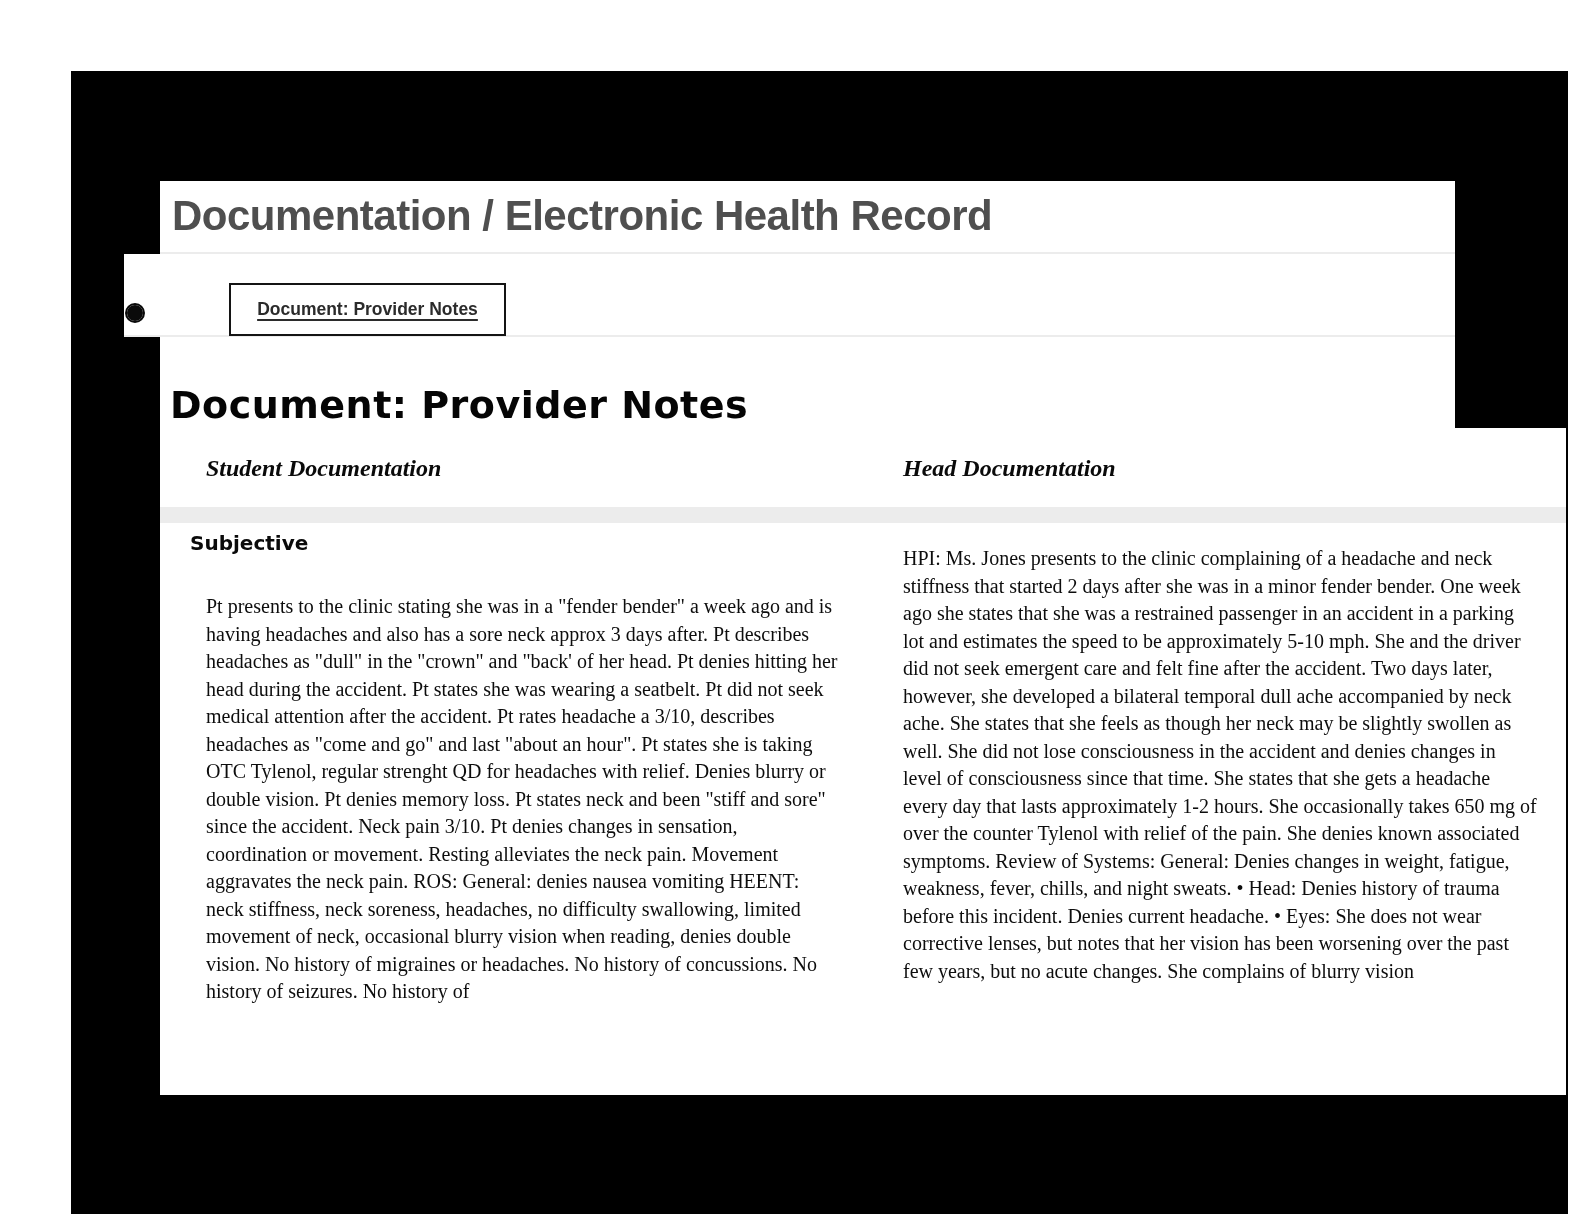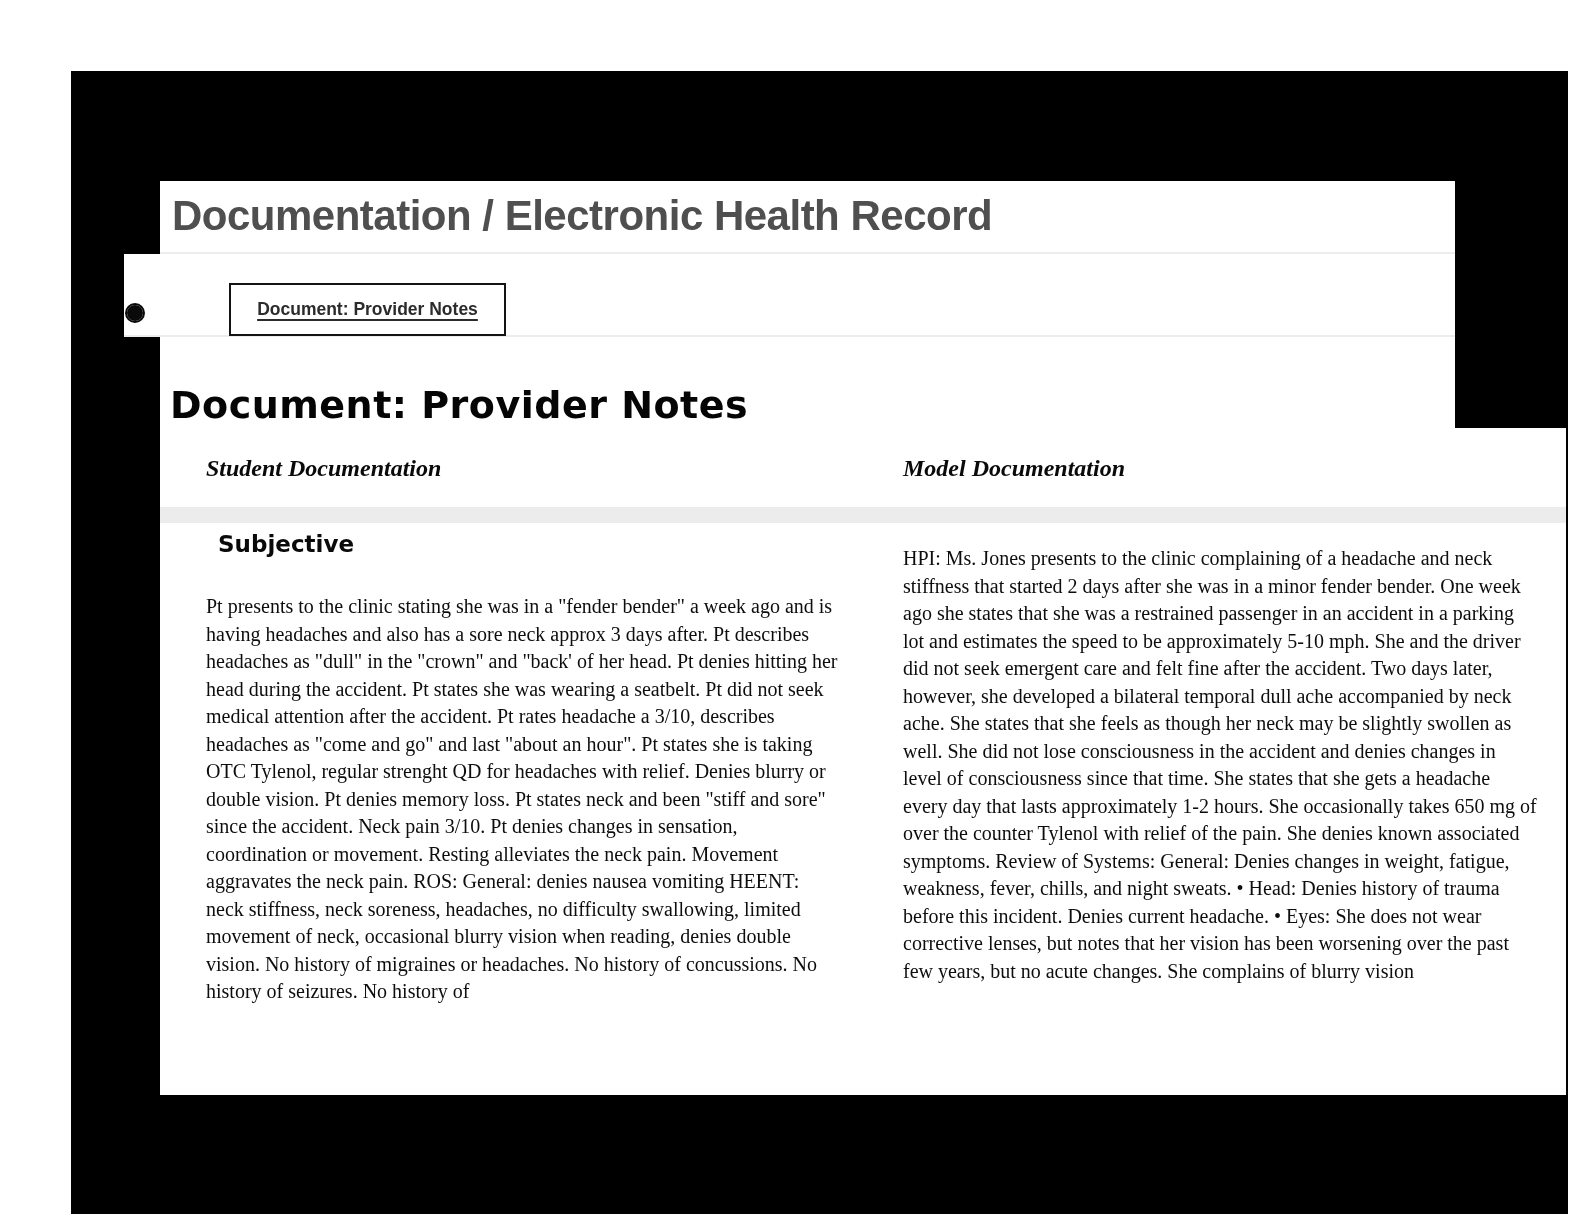"Model Documentation" div.col-header { text: Model -> Head }
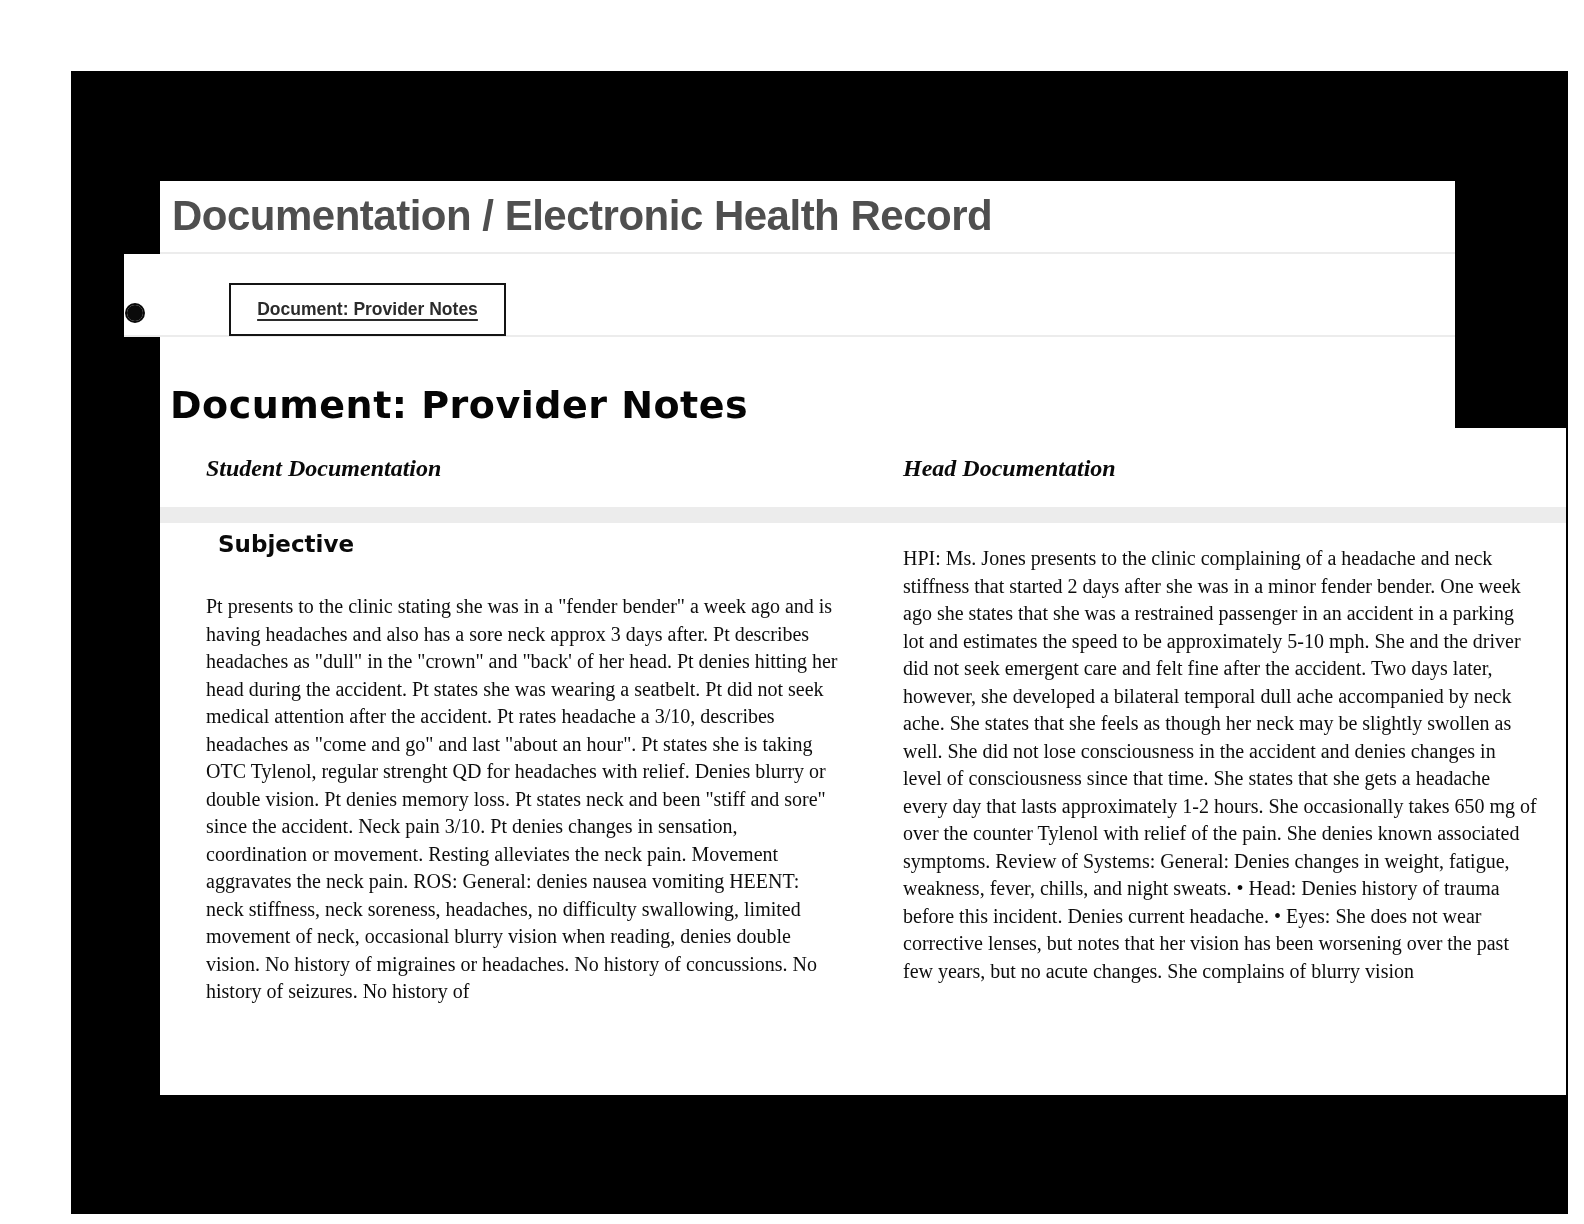"Subjective" .section-heading { font-size: 23px -> 20px; left: 50px -> 22px }
